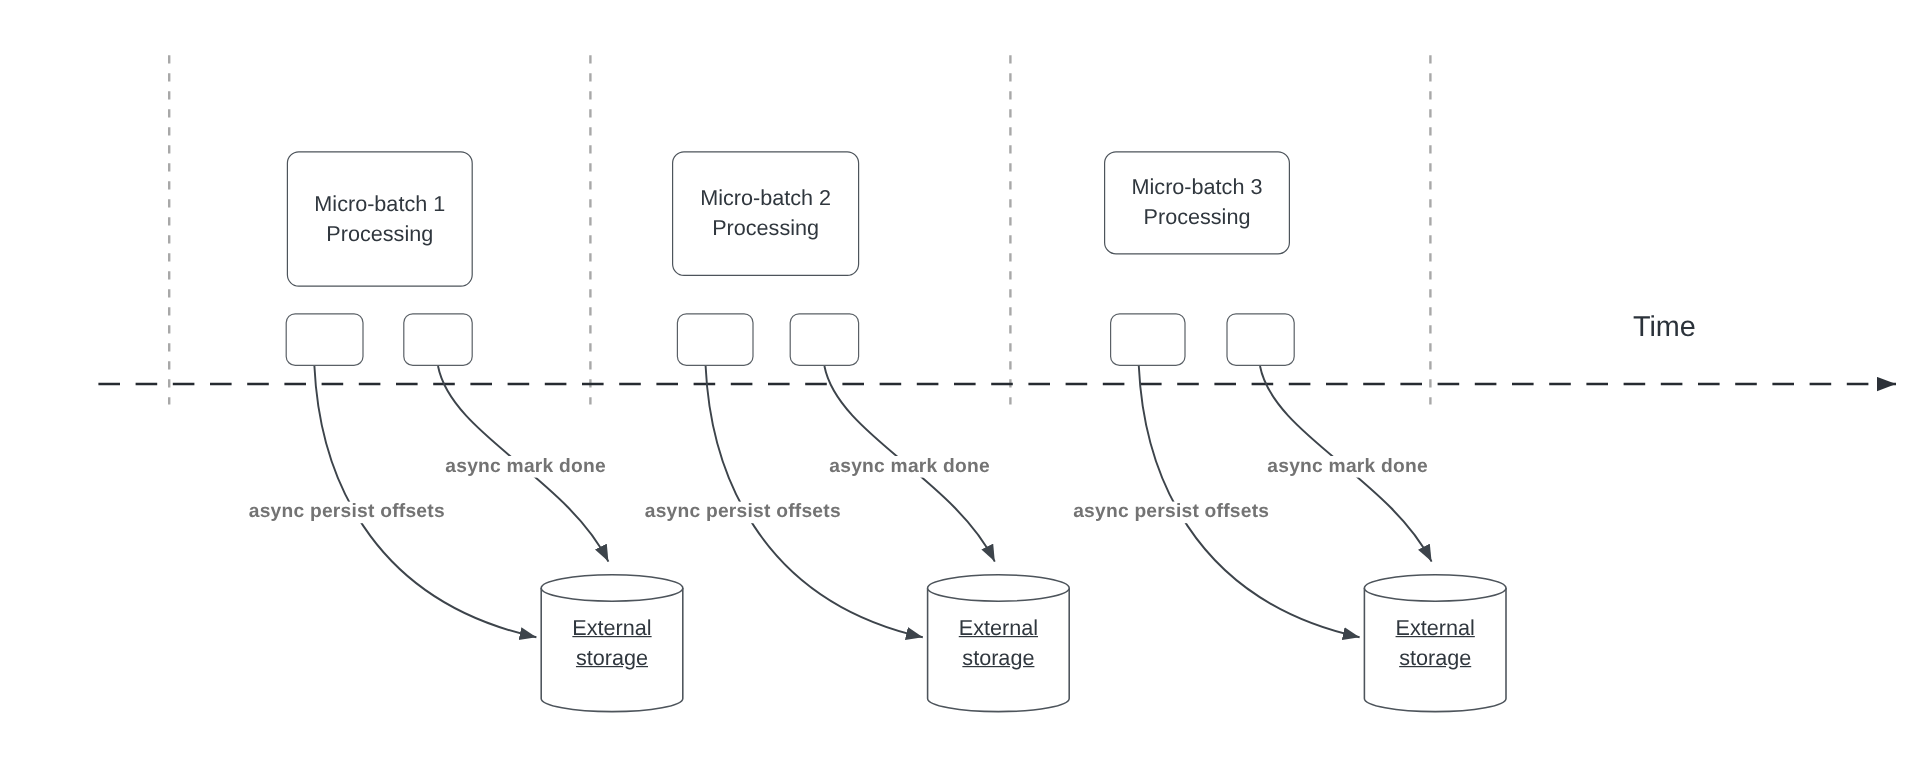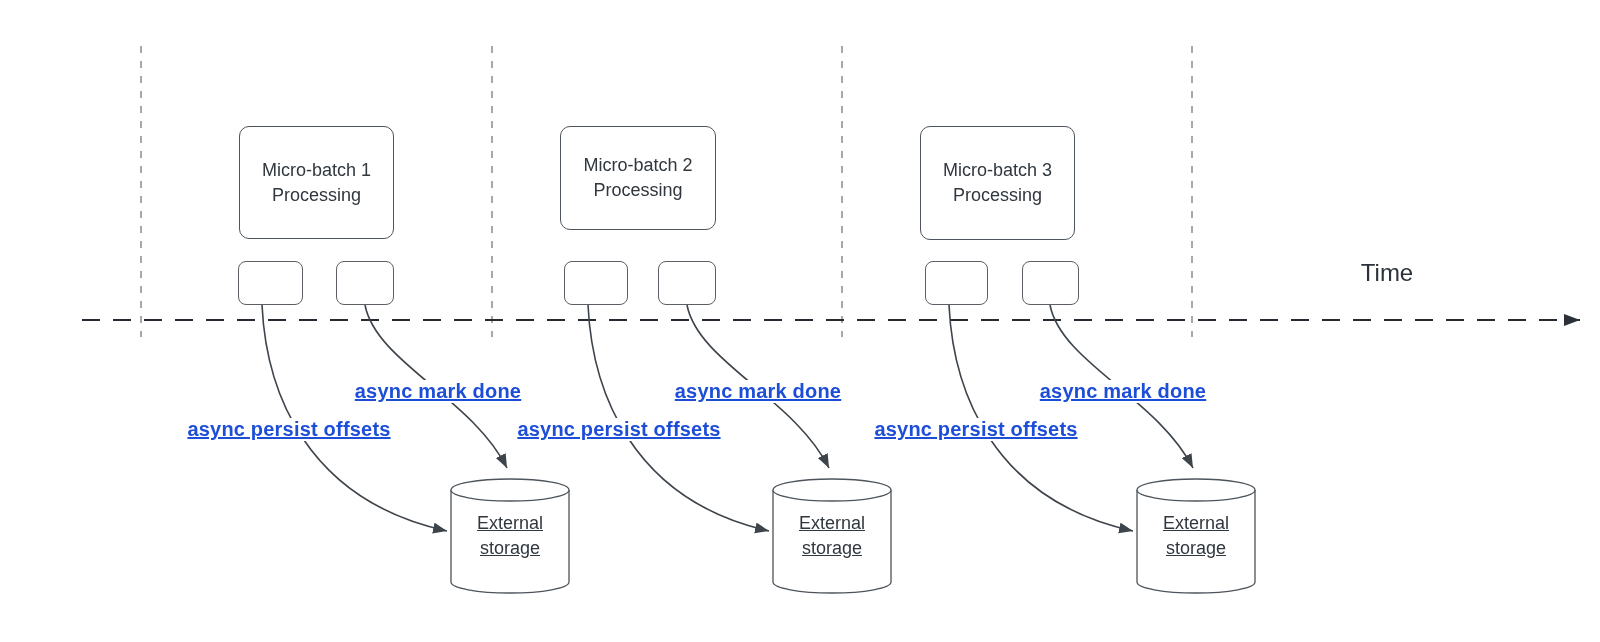"Micro-batch 3" div.node { height: 114px -> 86px }
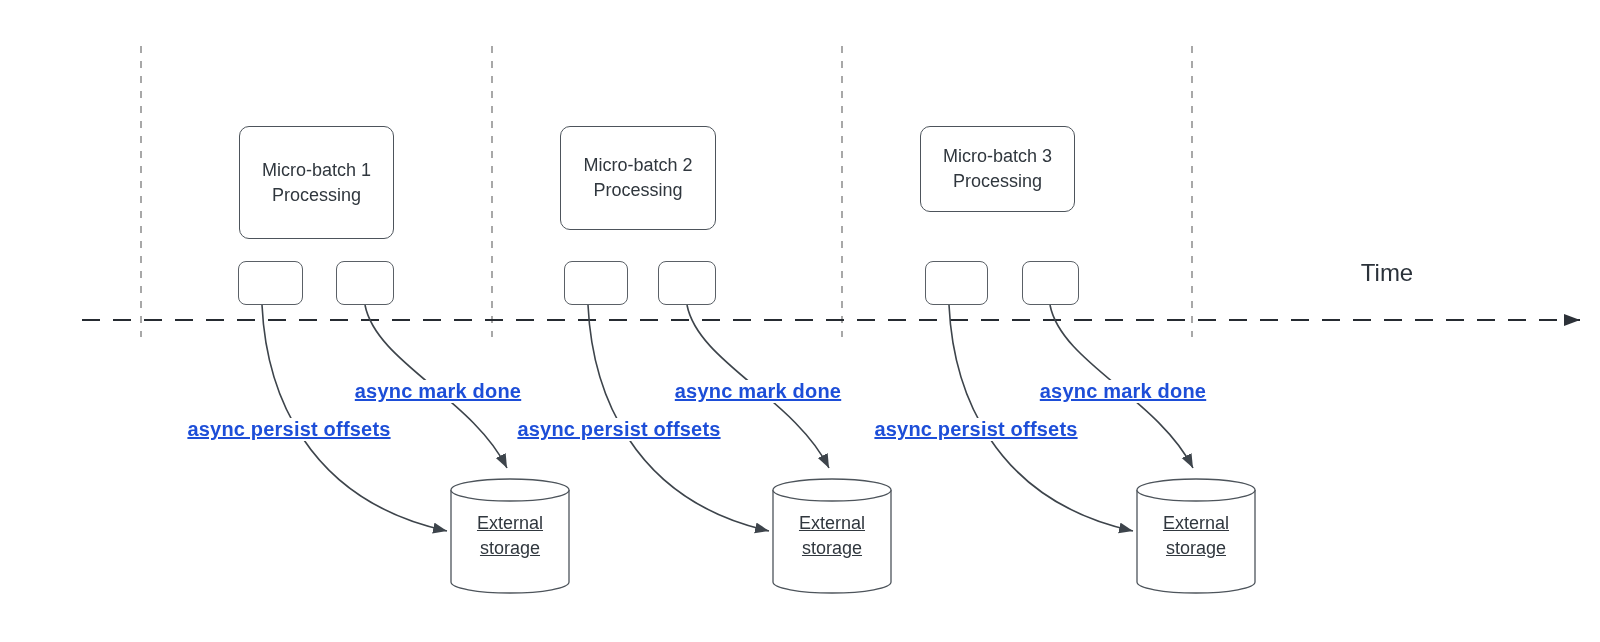"async mark done" .edge-label { color: #1d4ed8 -> #737373; font-size: 20px -> 16px; text-decoration: underline -> none }
